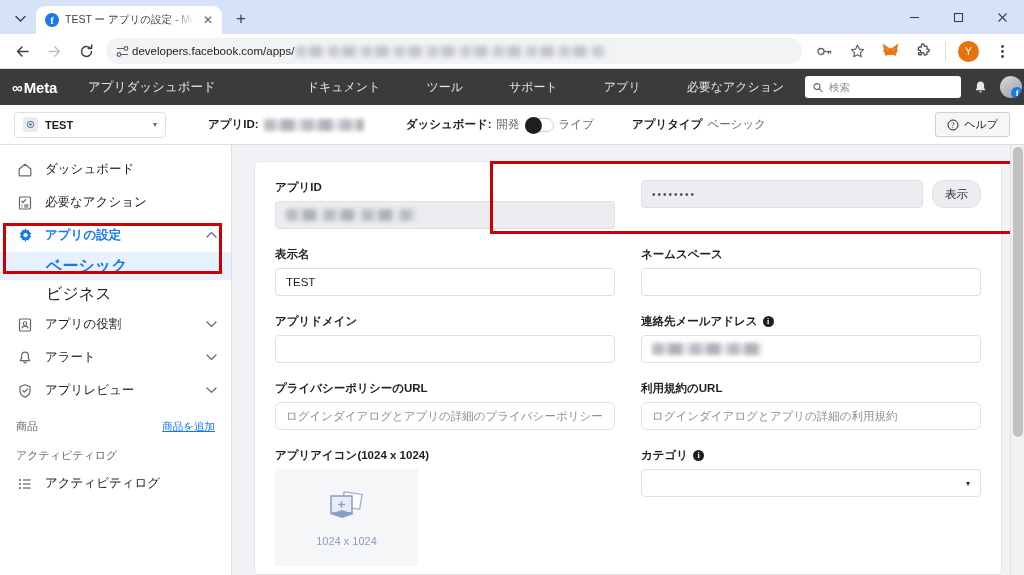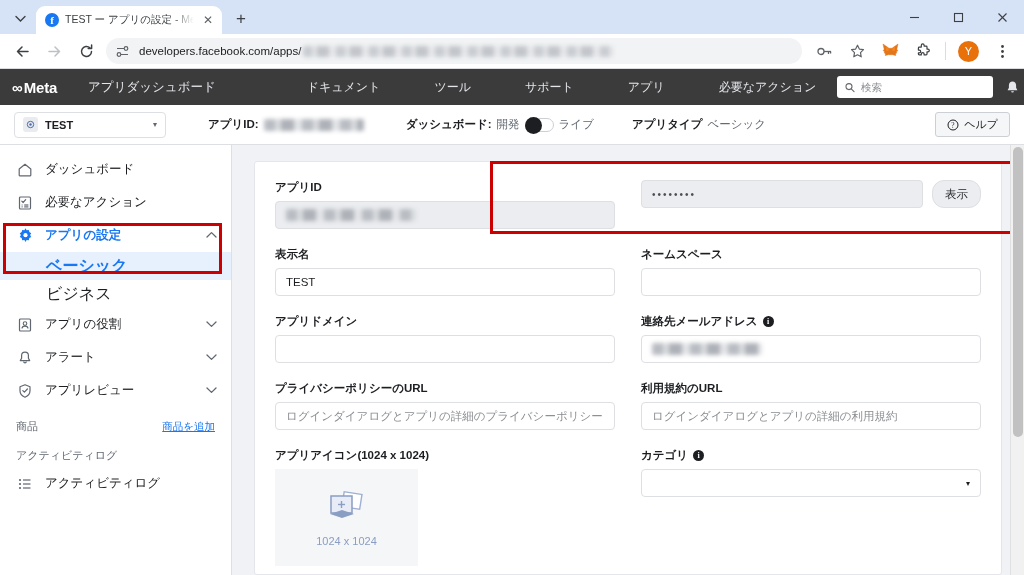"developers.facebook.com/apps/" .omnibox { gap: 7px -> none }
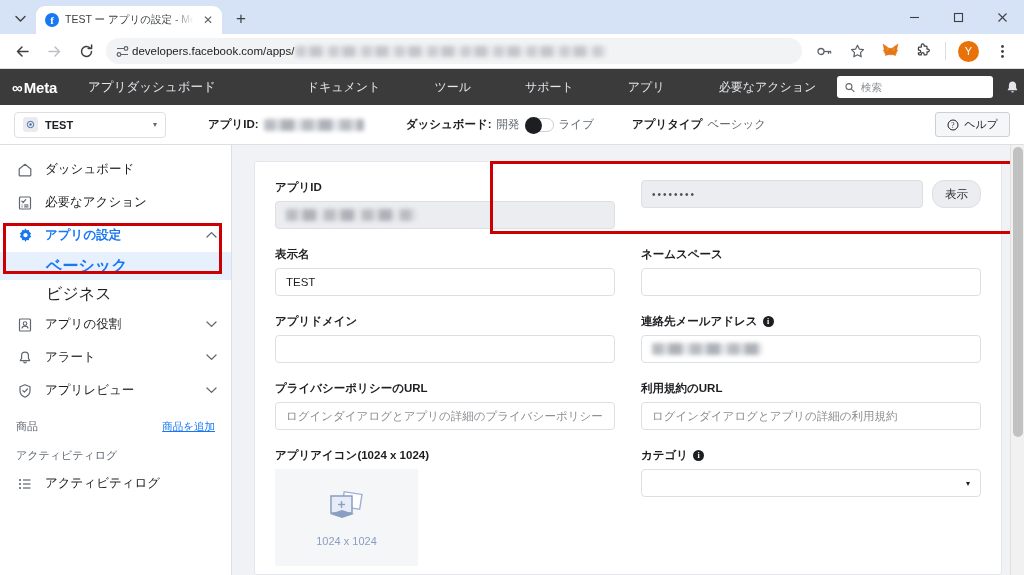"ドキュメント" .nav-links { gap: 12px -> 4px }
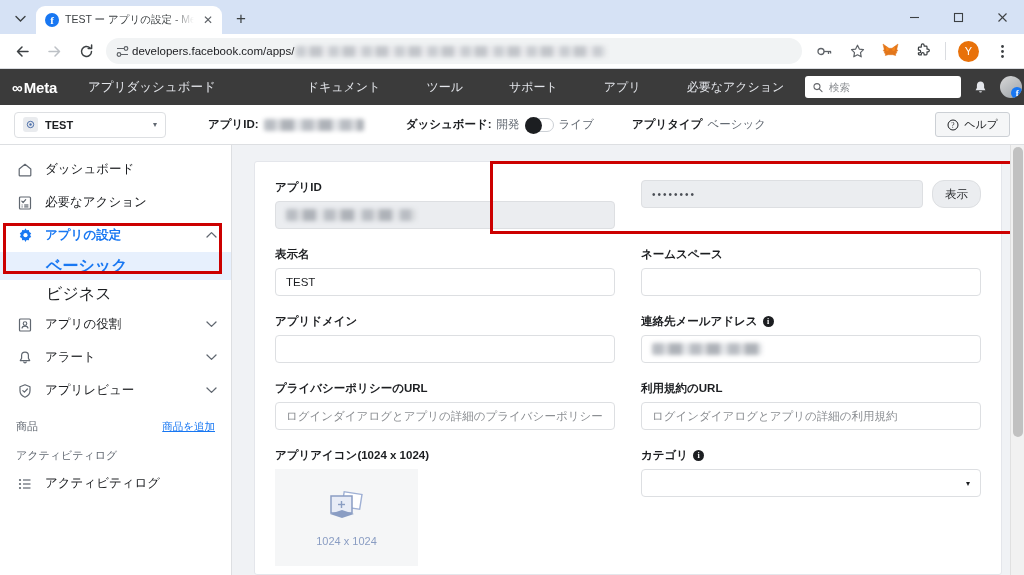"ログインダイアログとアプリの詳細のプライバシーポリシー" .fld.ph { border-radius: none -> 6px }
